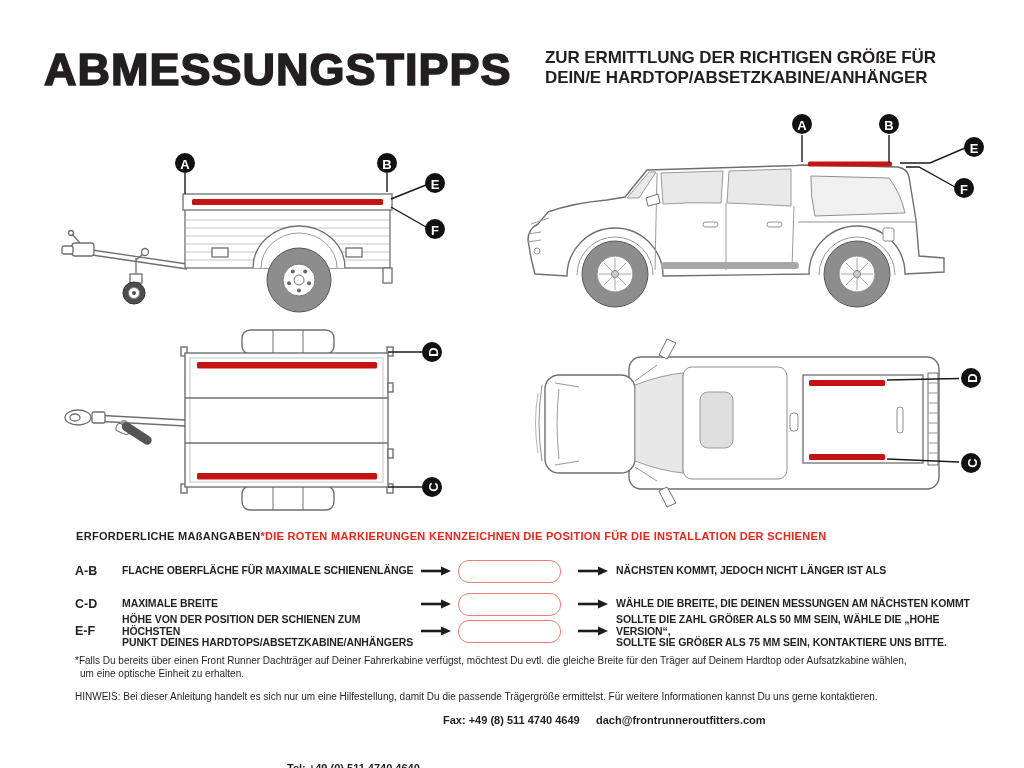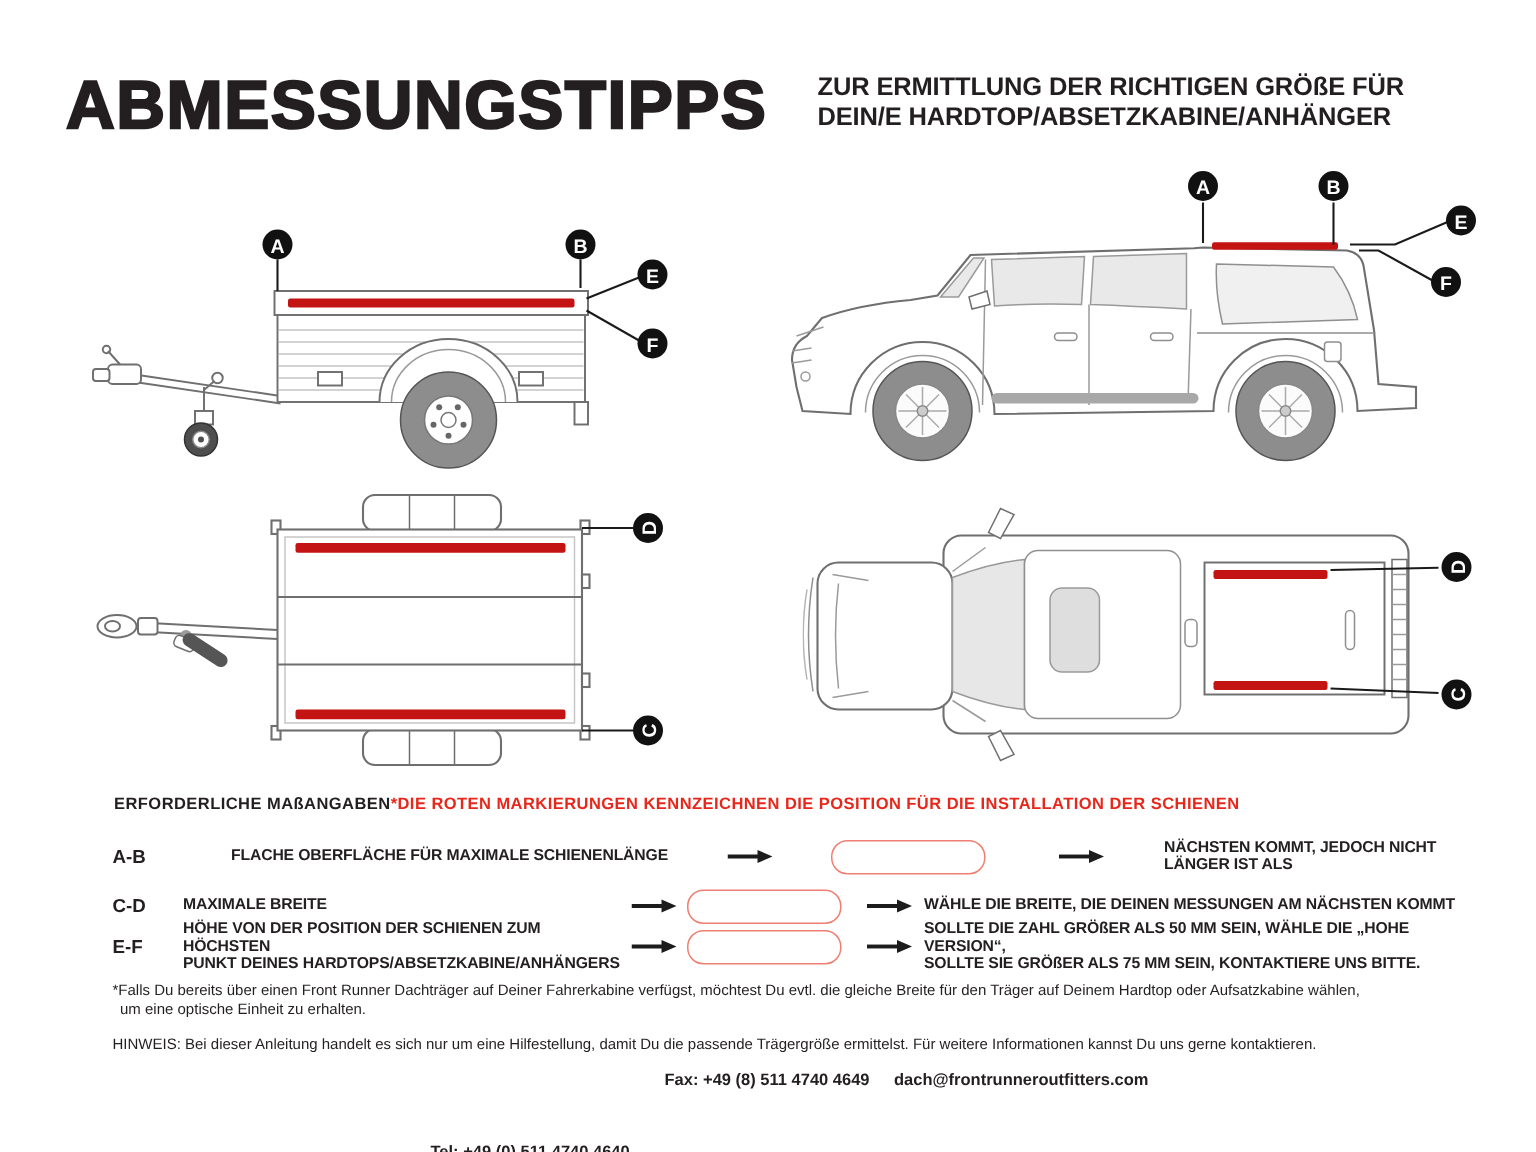"A-B" div.m-row { gap: 32px -> none }
